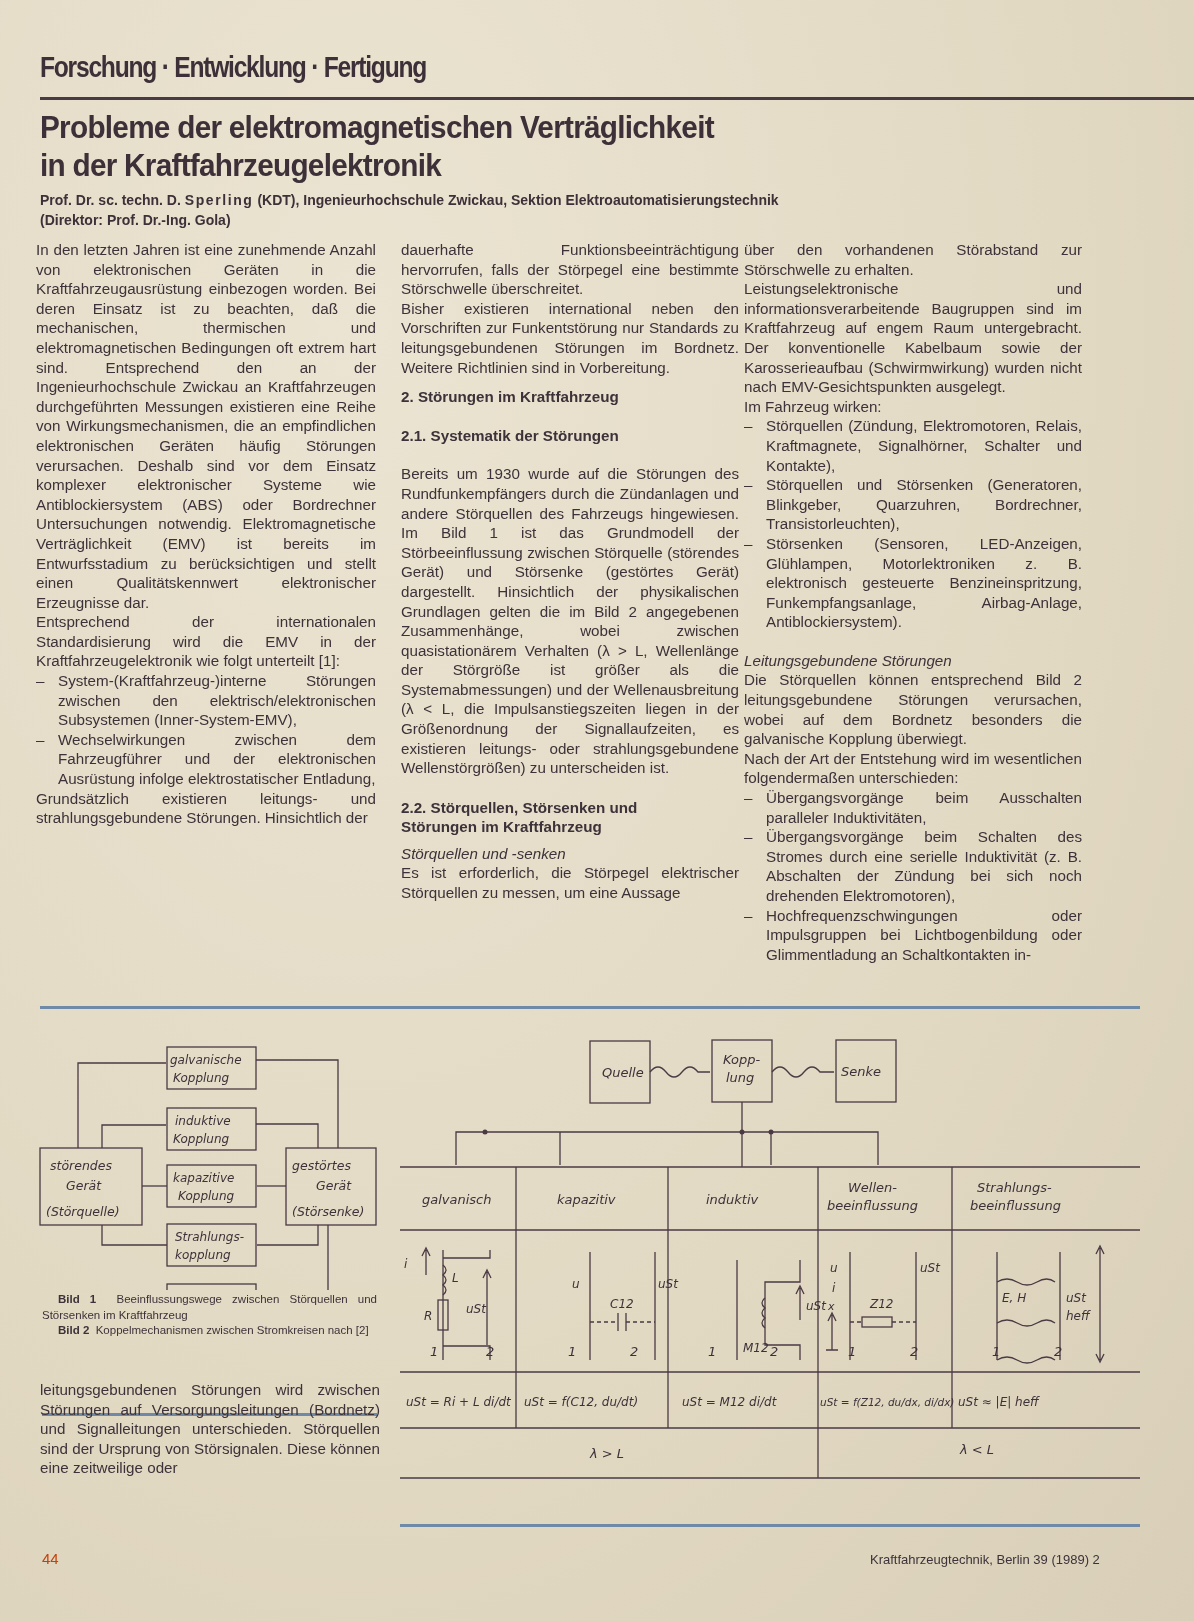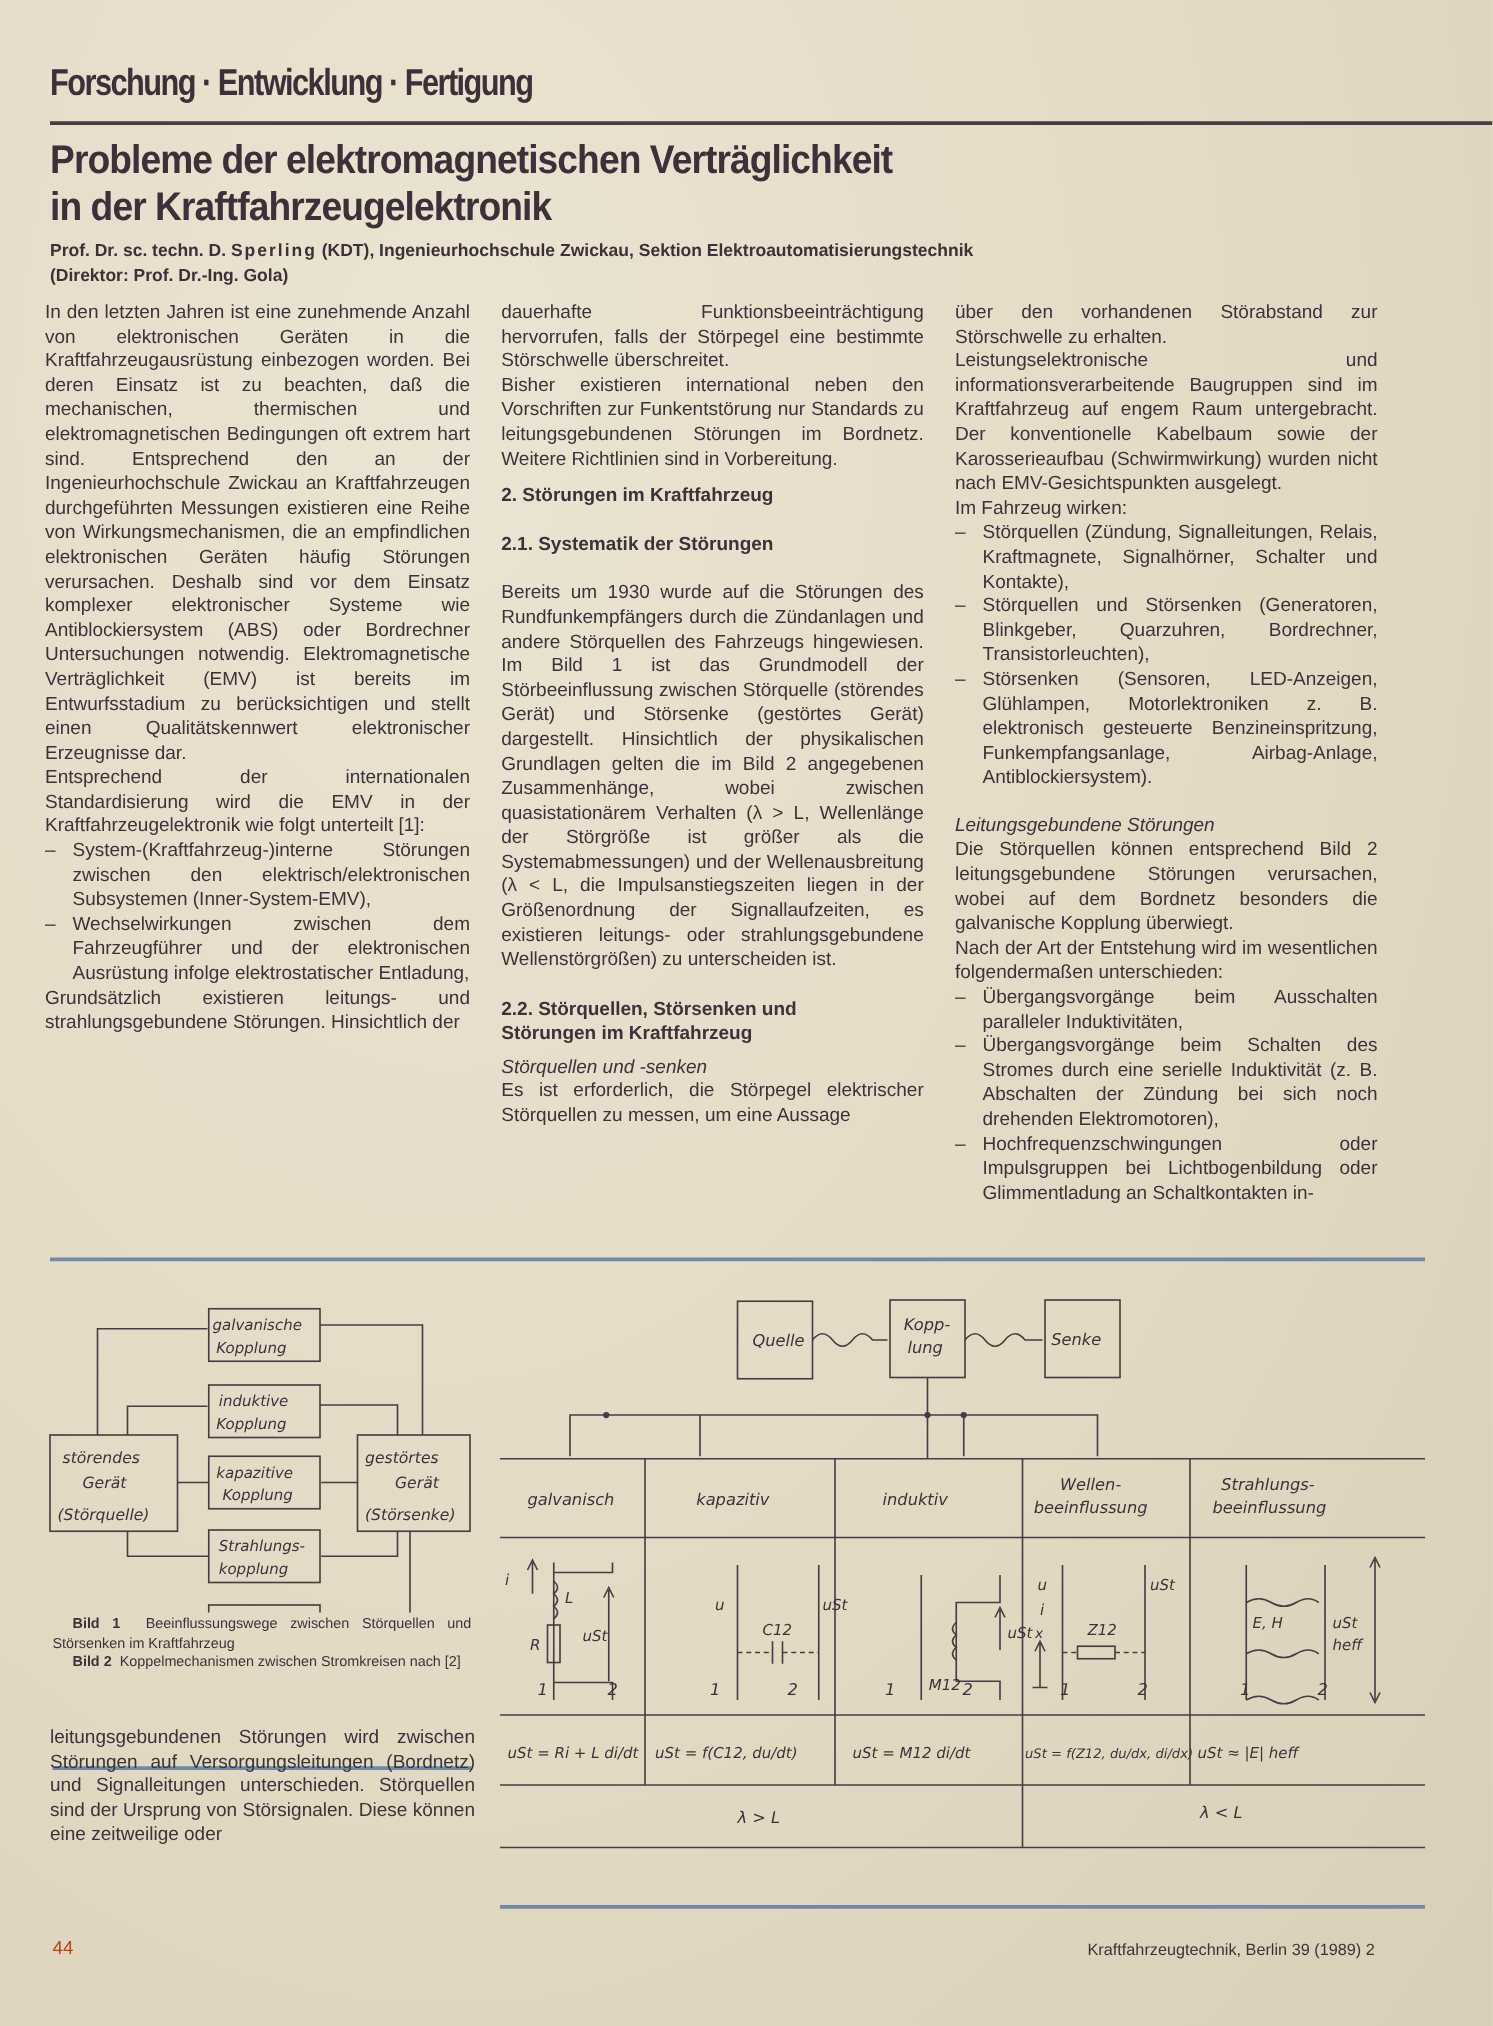"über den vorhandenen Störabstand zur" .col3 { left: 764px -> 744px }
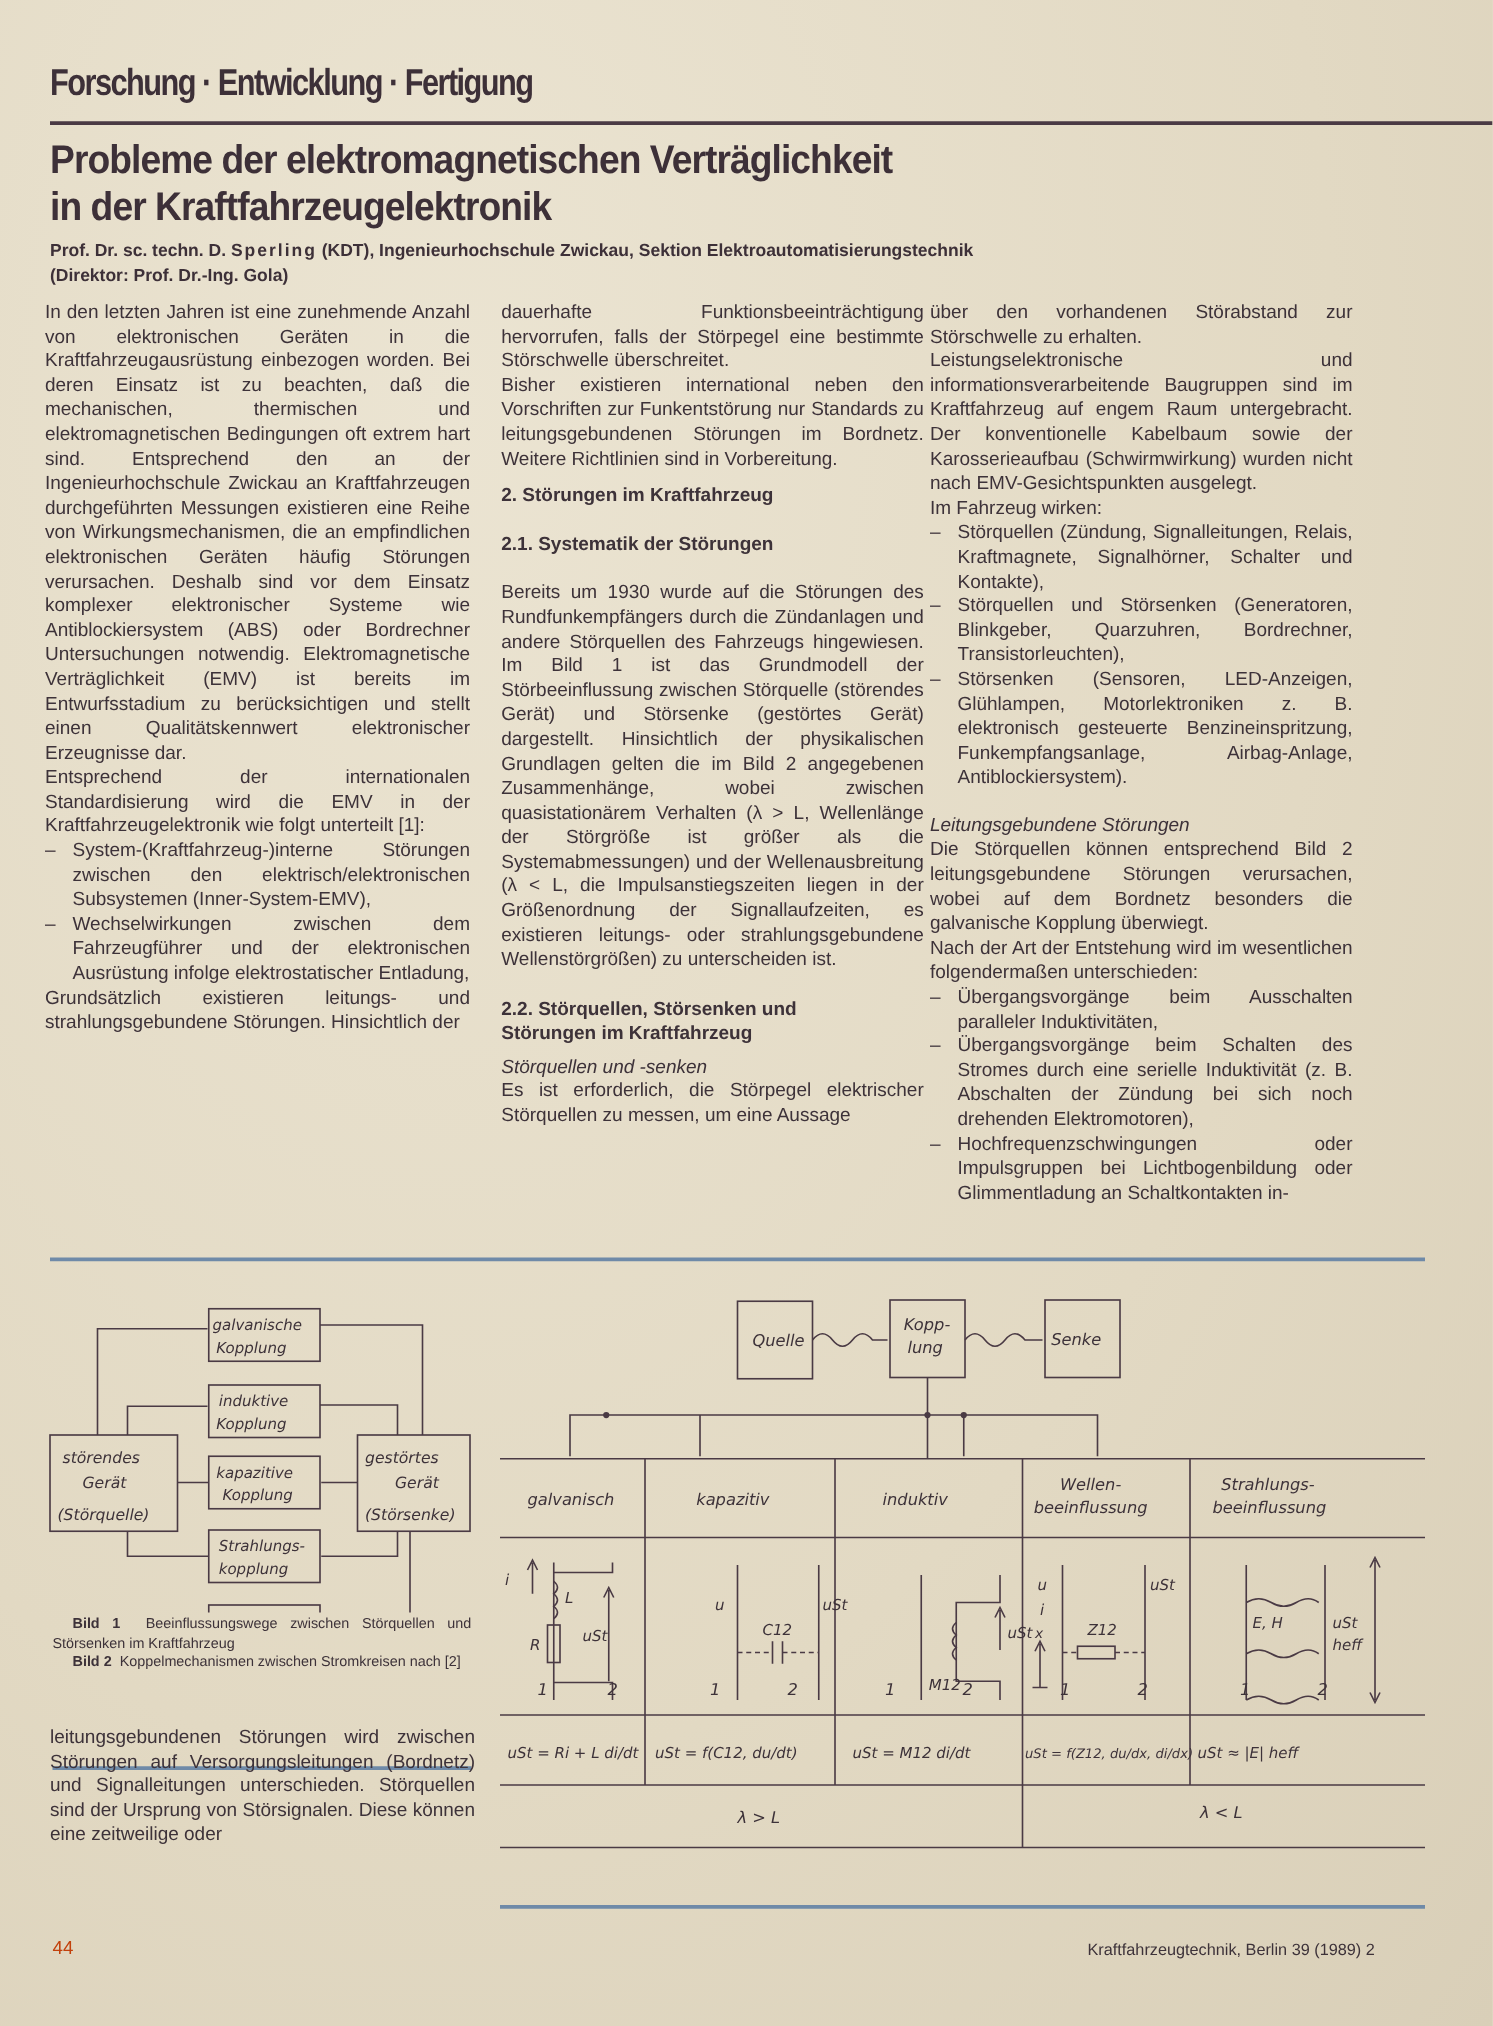"Störquellen (Zündung, Signalleitungen," li { text: Signalleitungen -> Elektromotoren }
